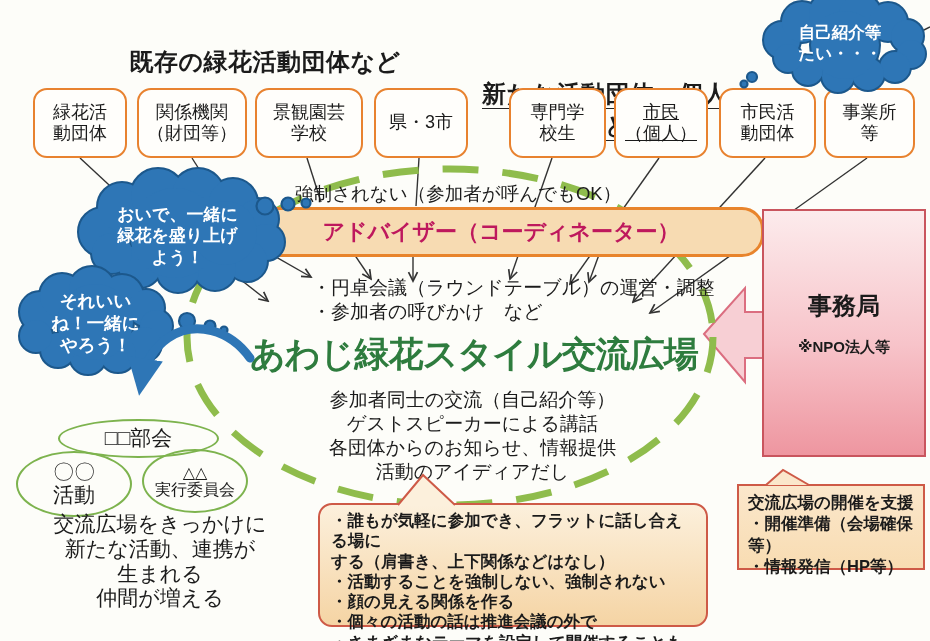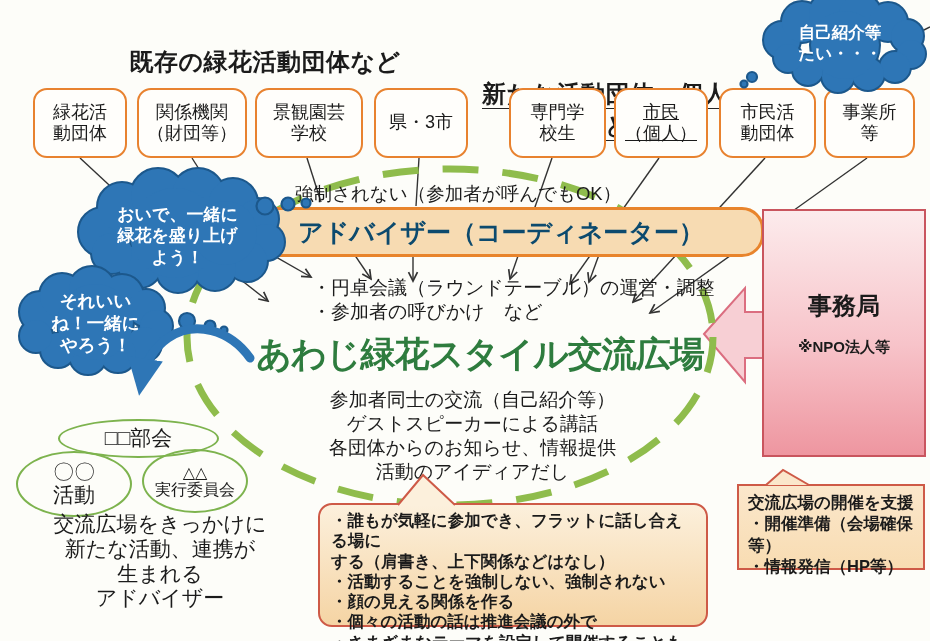"アドバイザー（コーディネーター）" #advisor-bar { color: #0c4a6e -> #be185d; font-size: 25px -> 22px }
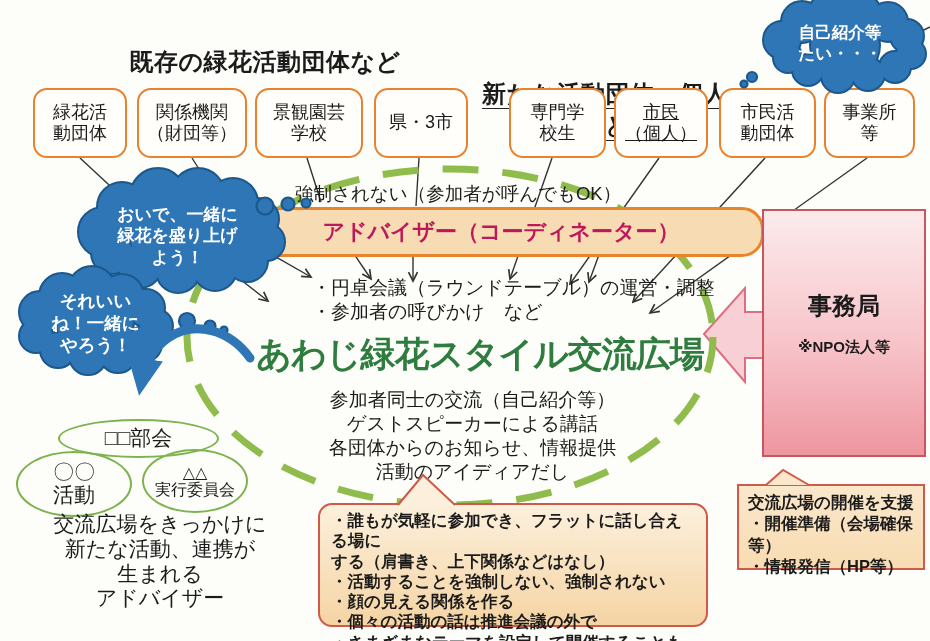"あわじ緑花スタイル交流広場" #plaza-title { text-align: center -> none }
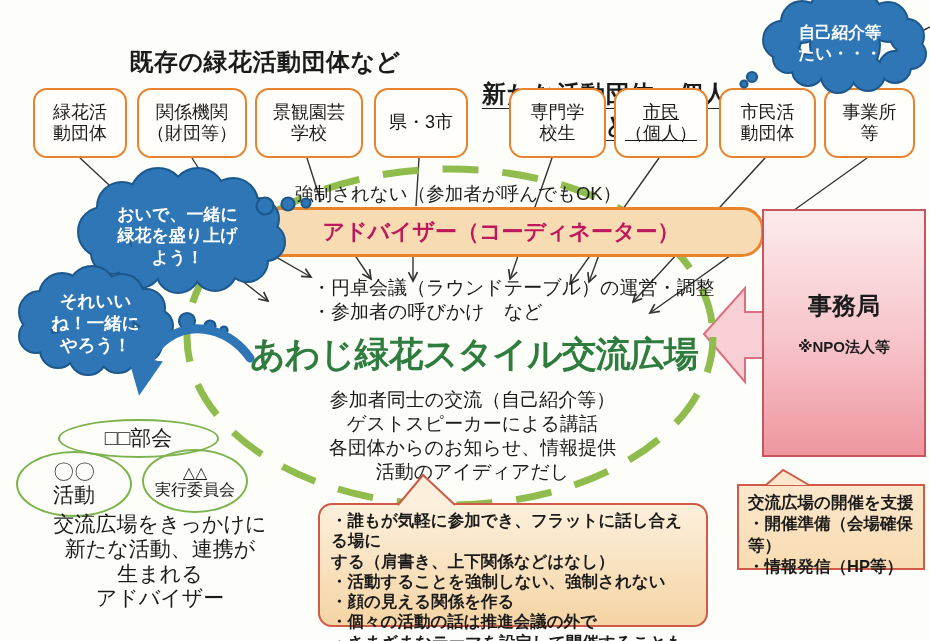"交流広場をきっかけに" div.txt { text: アドバイザー -> 仲間が増える }
